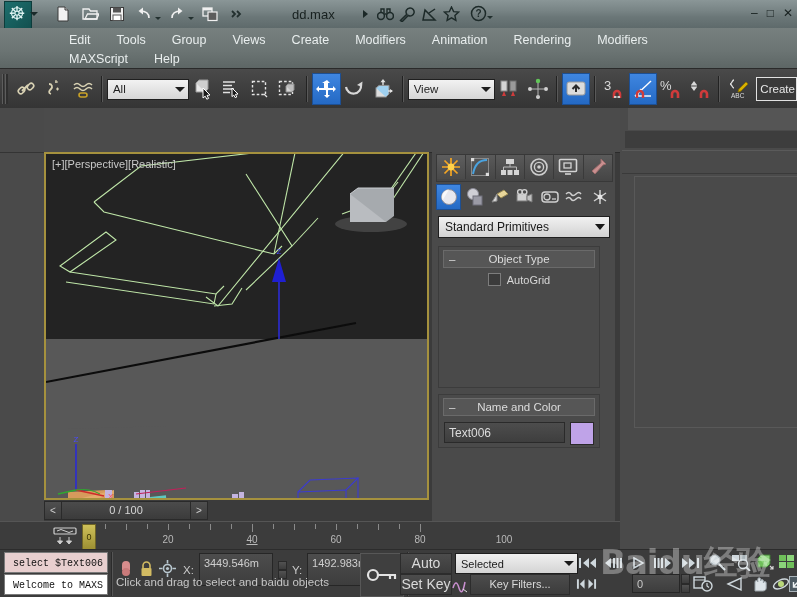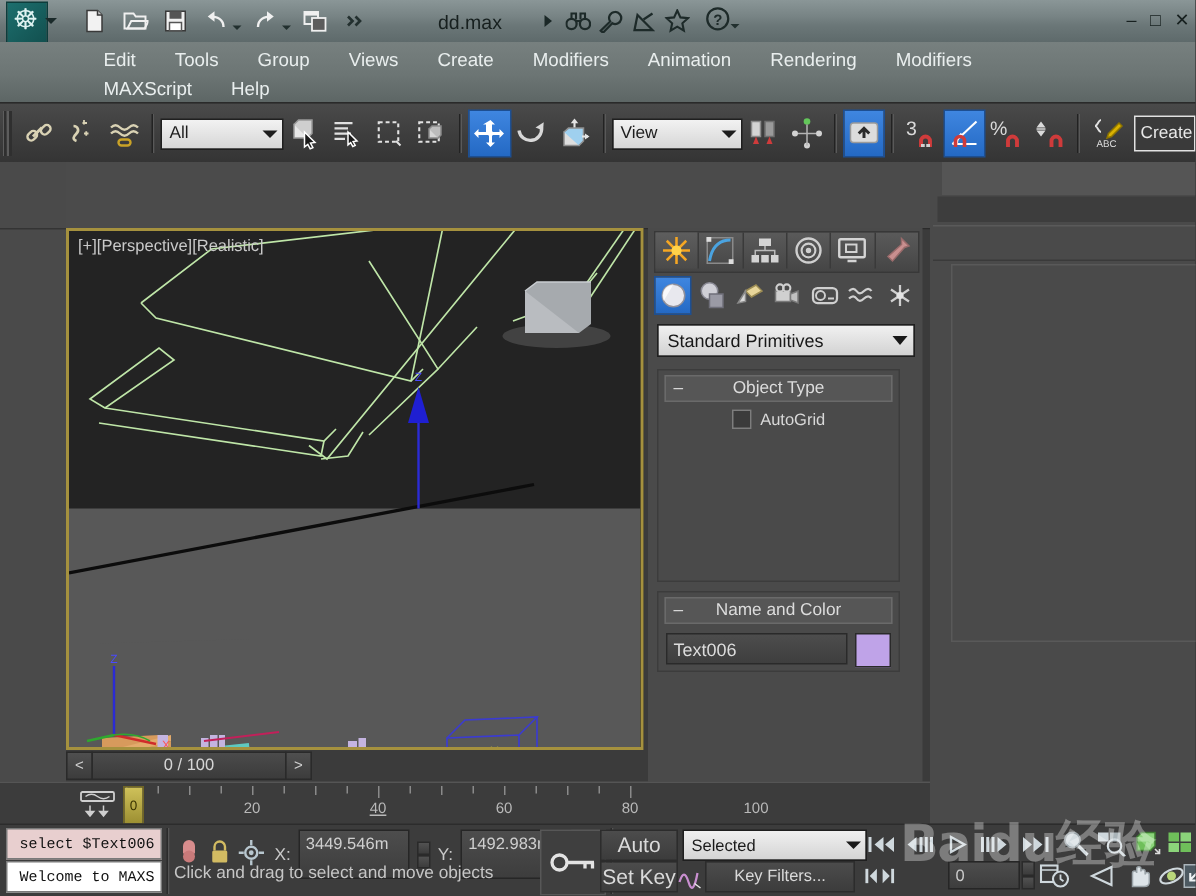"Click and drag to select" div.prompt { text: move -> baidu }
